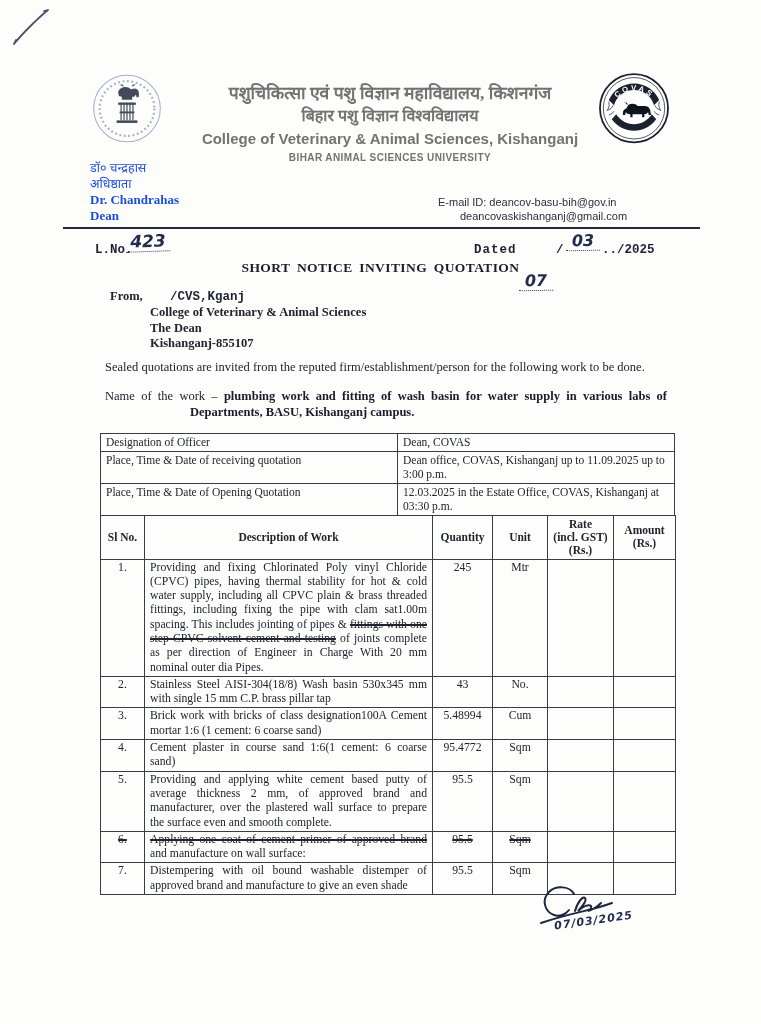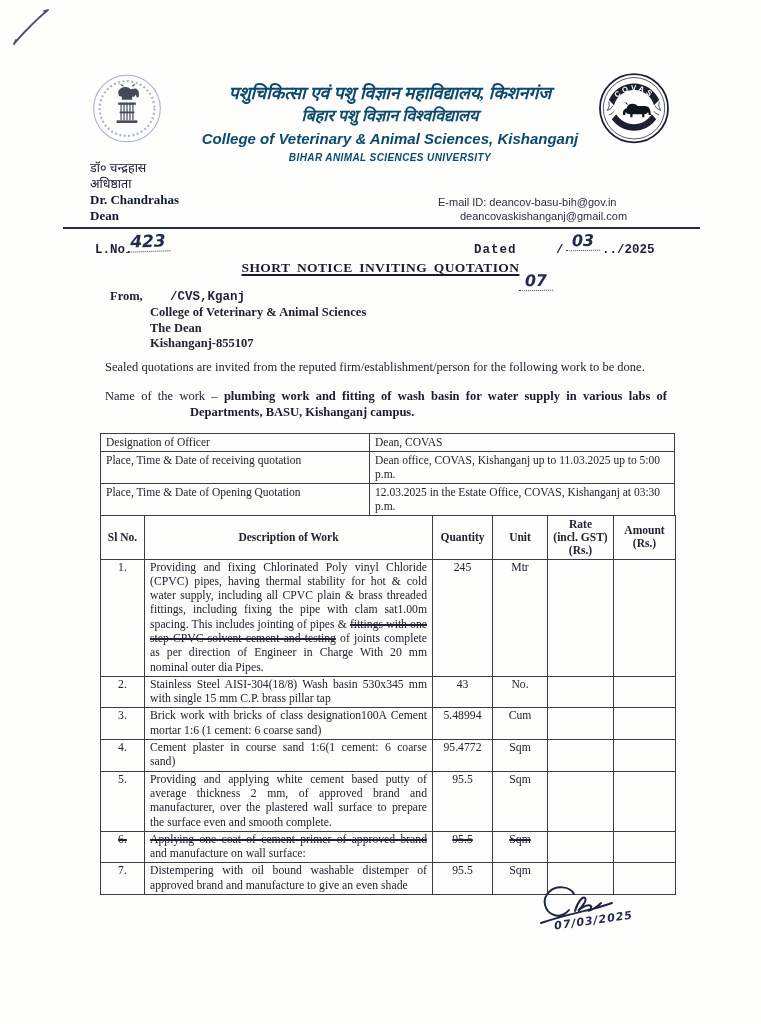"पशुचिकित्सा एवं पशु विज्ञान महाविद्यालय," .head-block { color: #0c4a6e -> #737373; font-style: italic -> none }
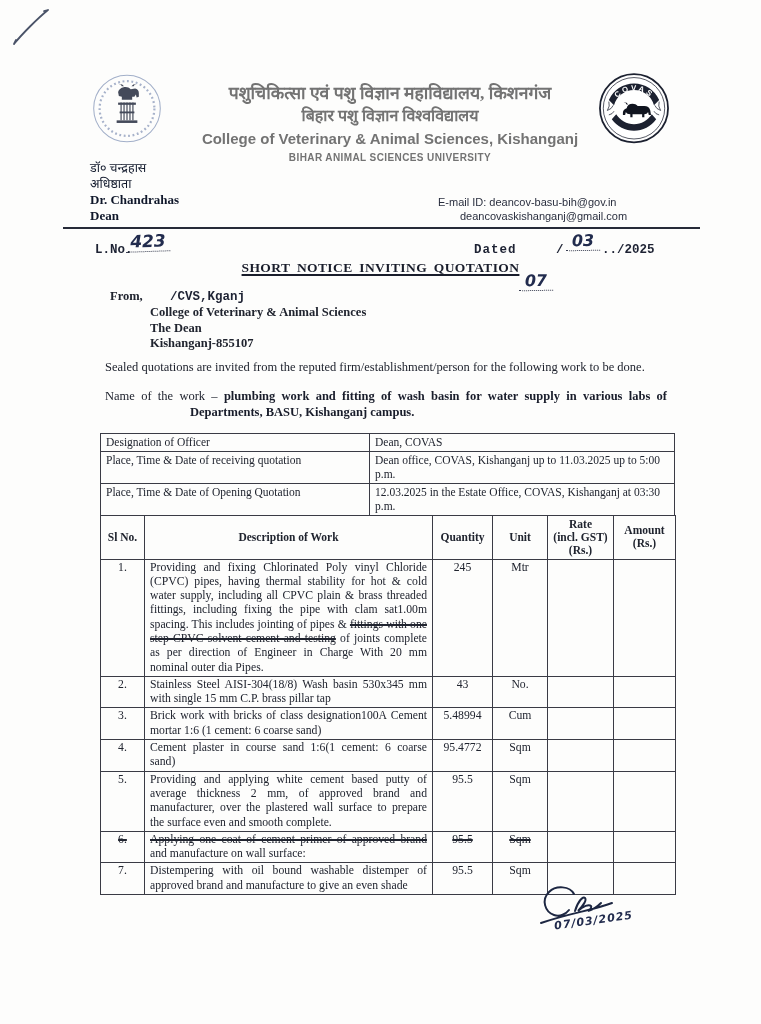"डॉ० चन्द्रहास" .officer { color: #0f172a -> #1d4ed8 }
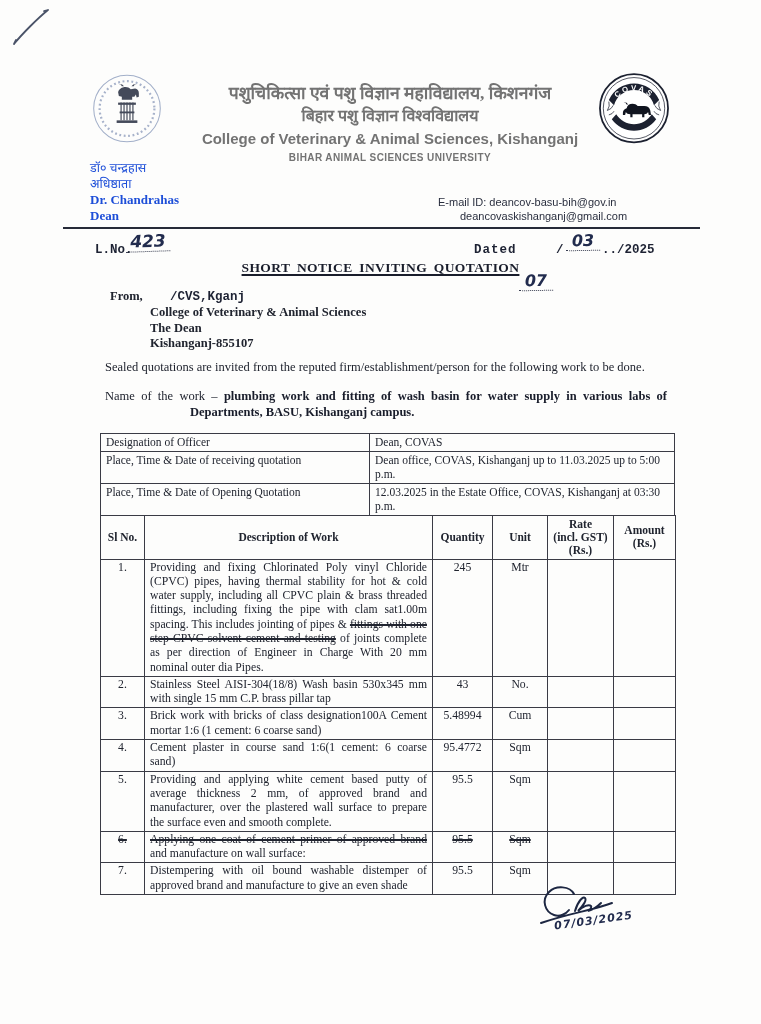"SHORT NOTICE INVITING QUOTATION" .title { text-decoration: underline -> none }
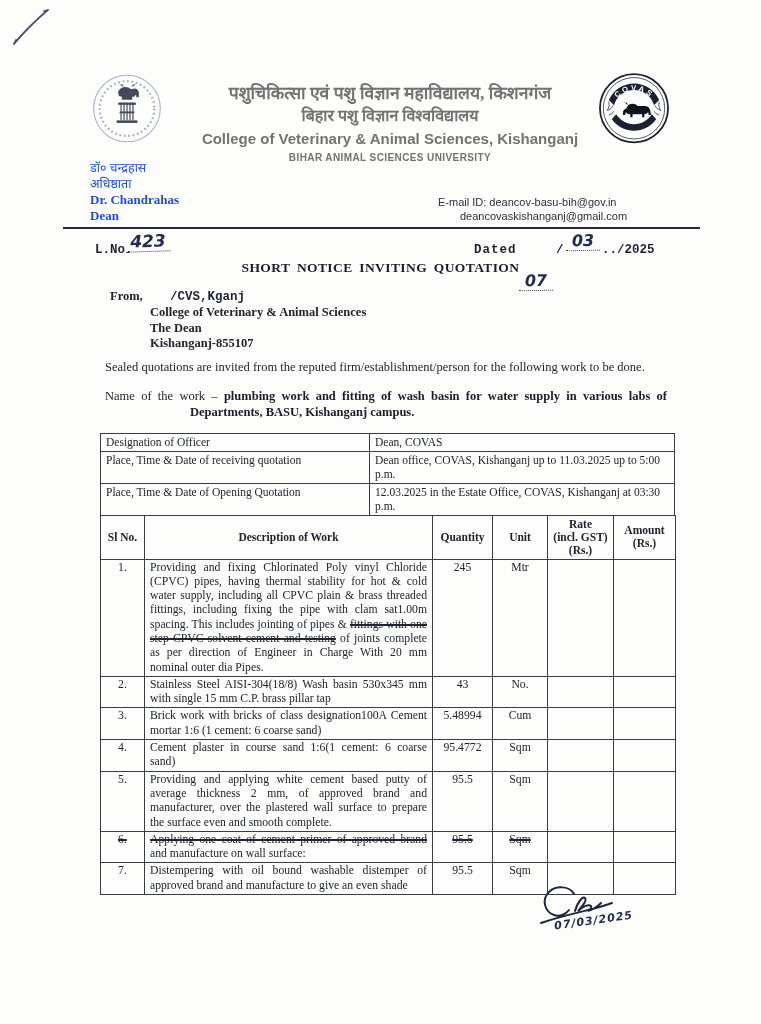"Designation of Officer" .info-table td.lbl { width: 269px -> 297px }
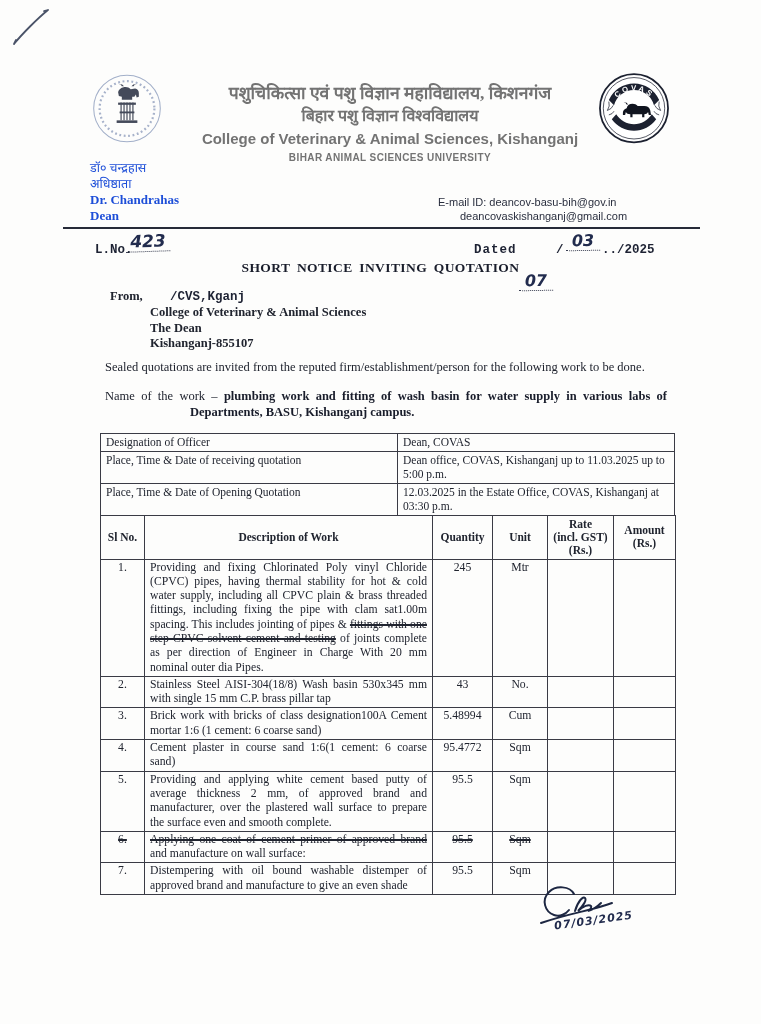"Dean office, COVAS, Kishanganj up" td { text: 11.03.2025 up to 5:00 -> 11.09.2025 up to 3:00 }
